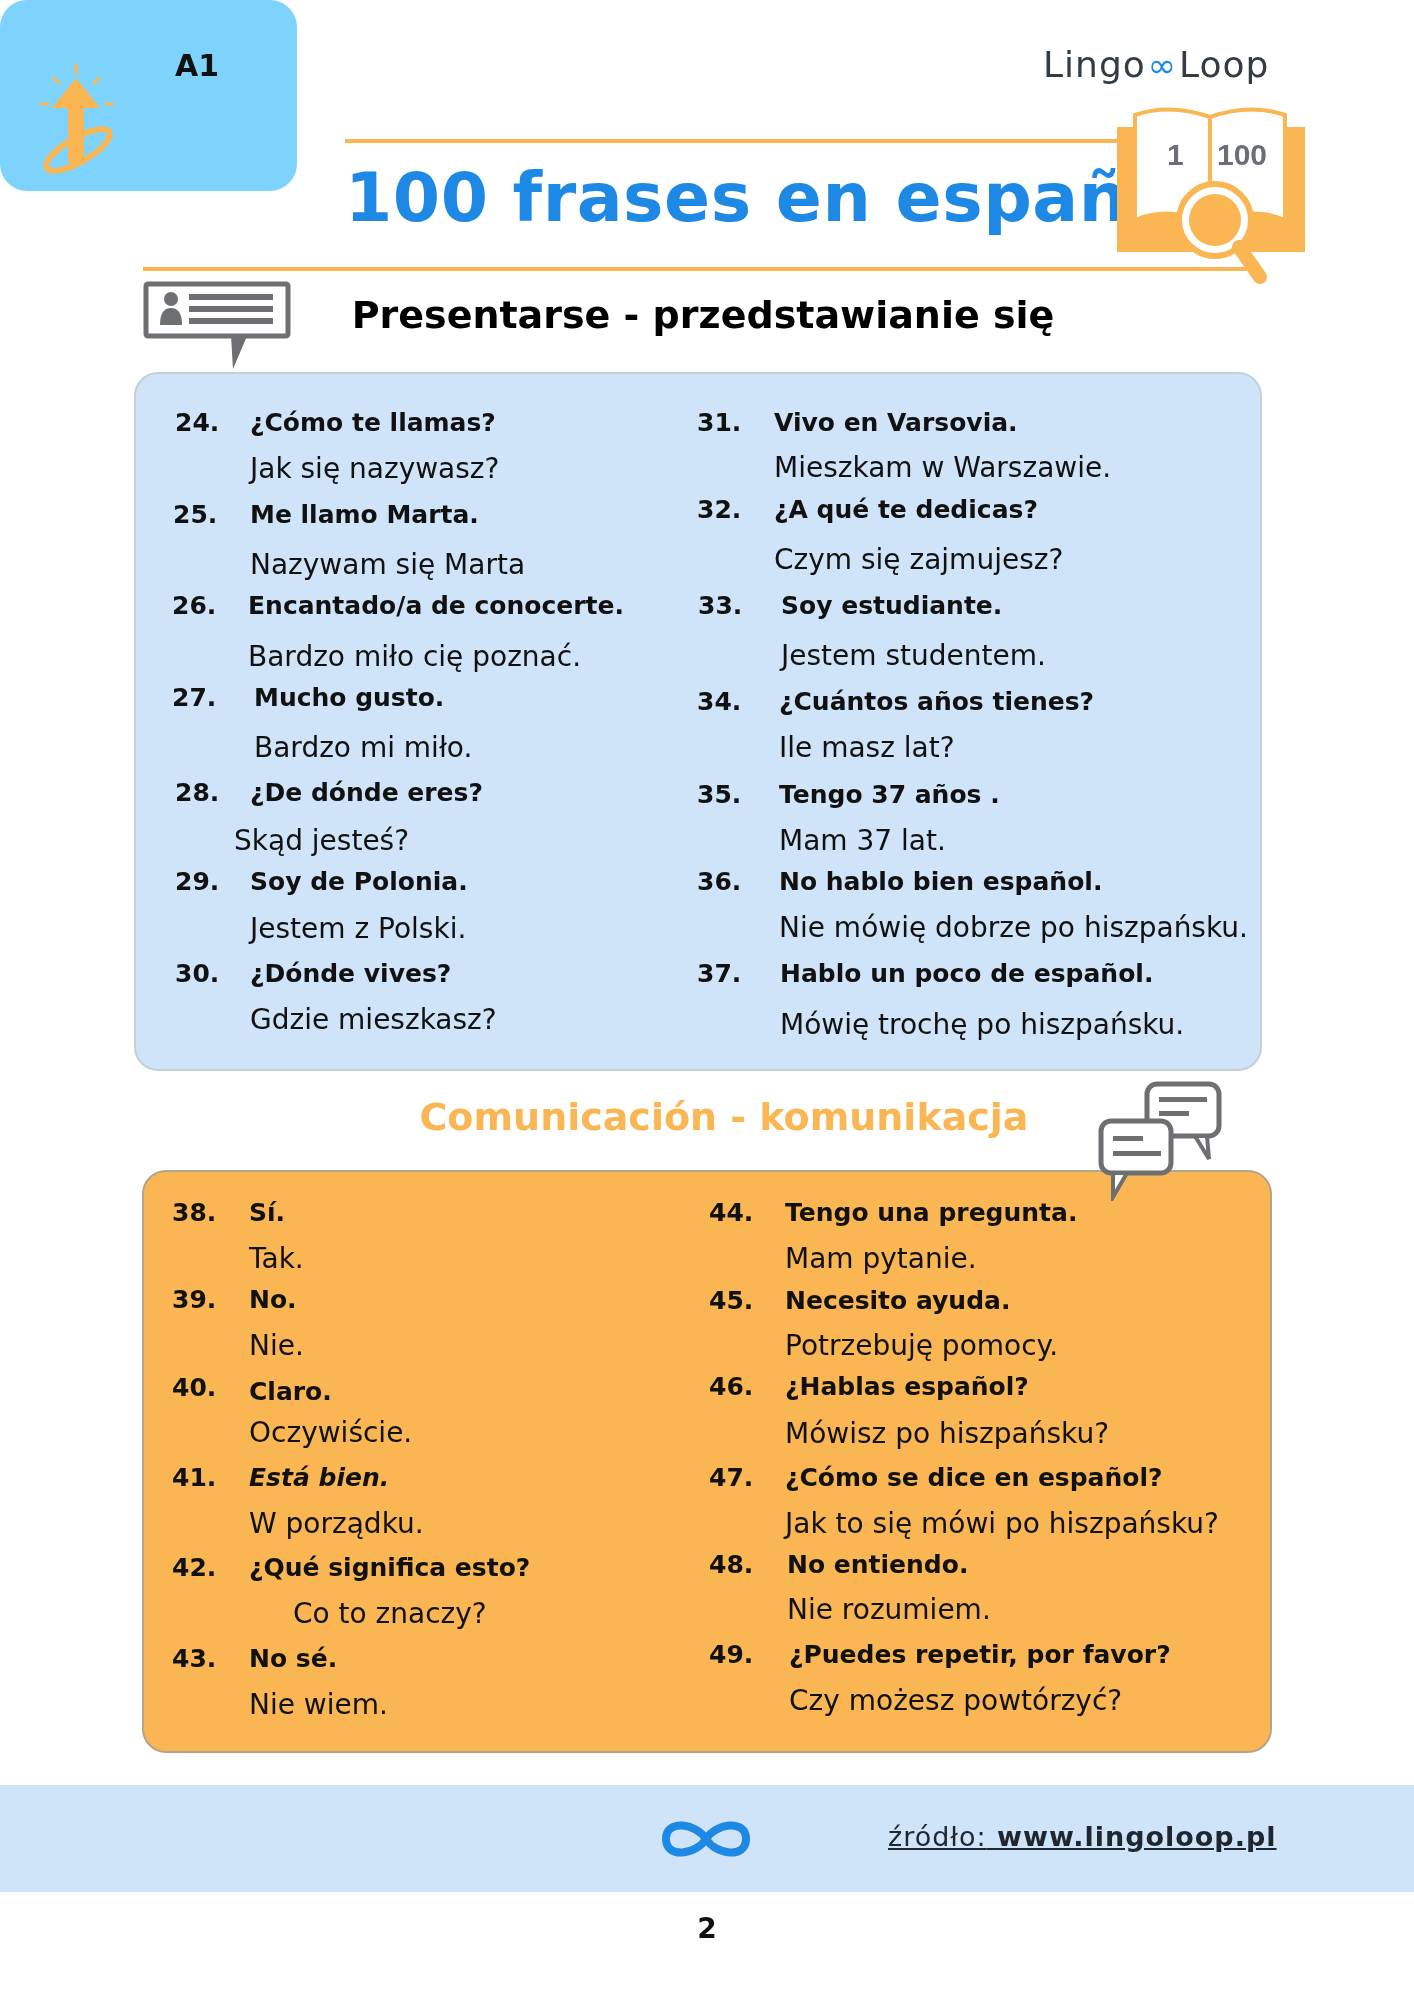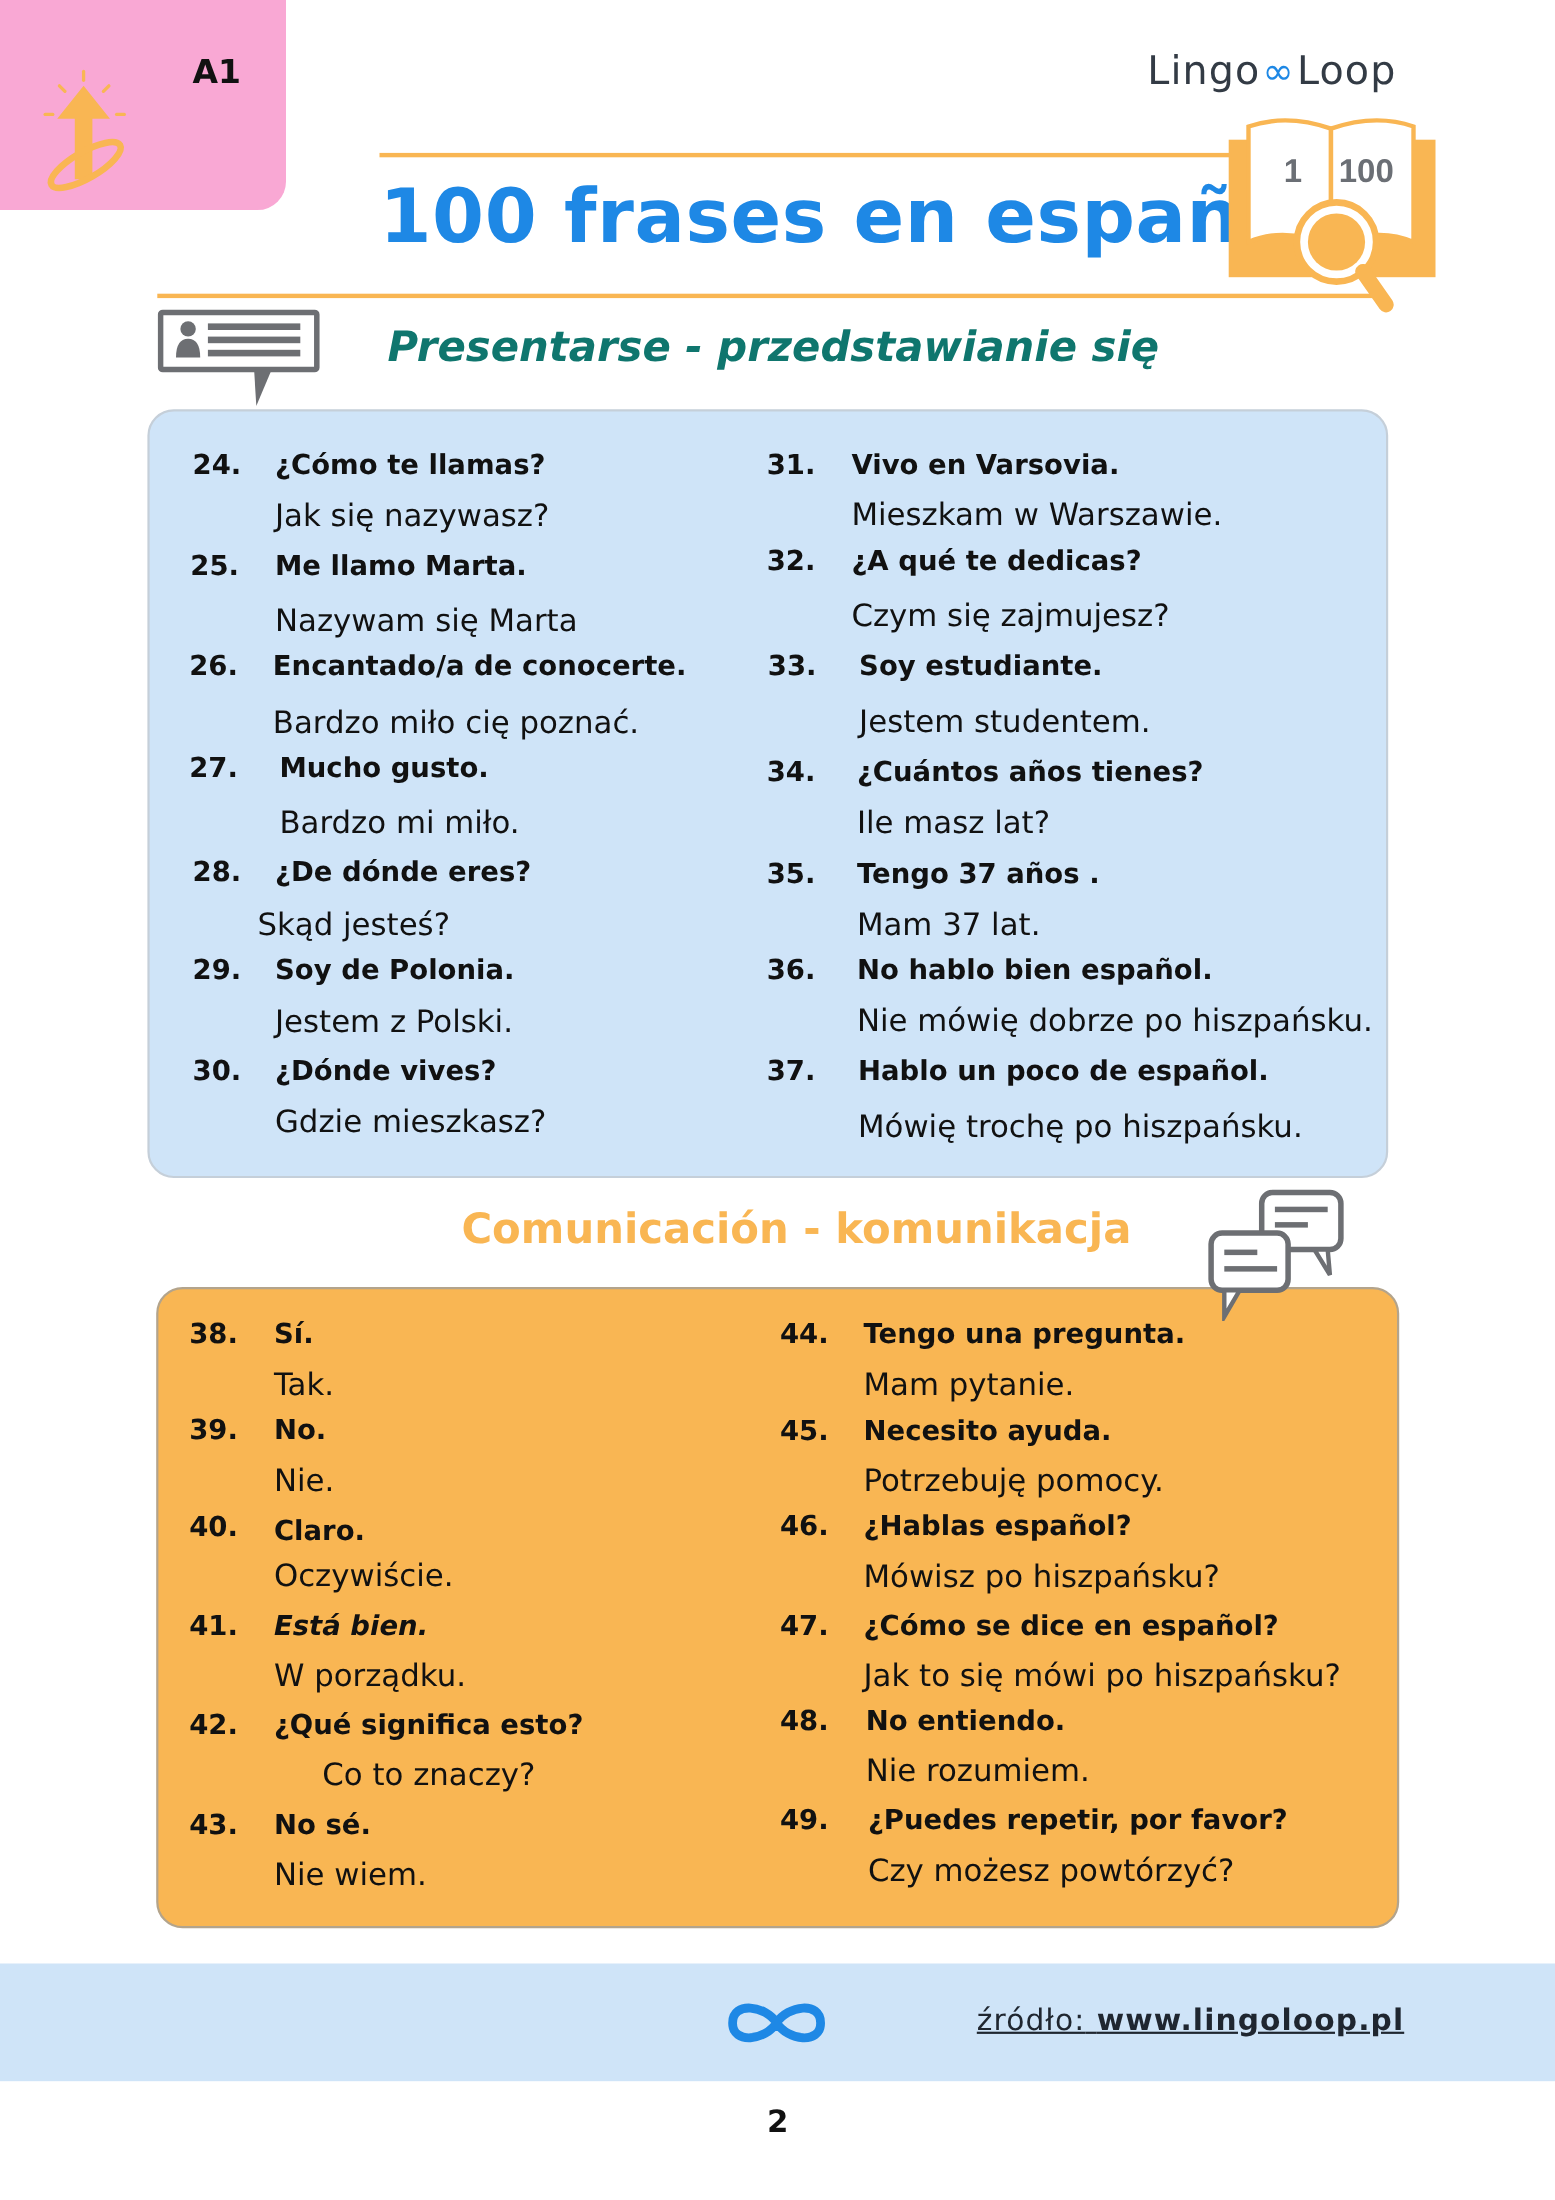"A1" .level-box { background: #f9a8d4 -> #7dd3fc; border-radius: none -> 27px; width: 260px -> 297px }
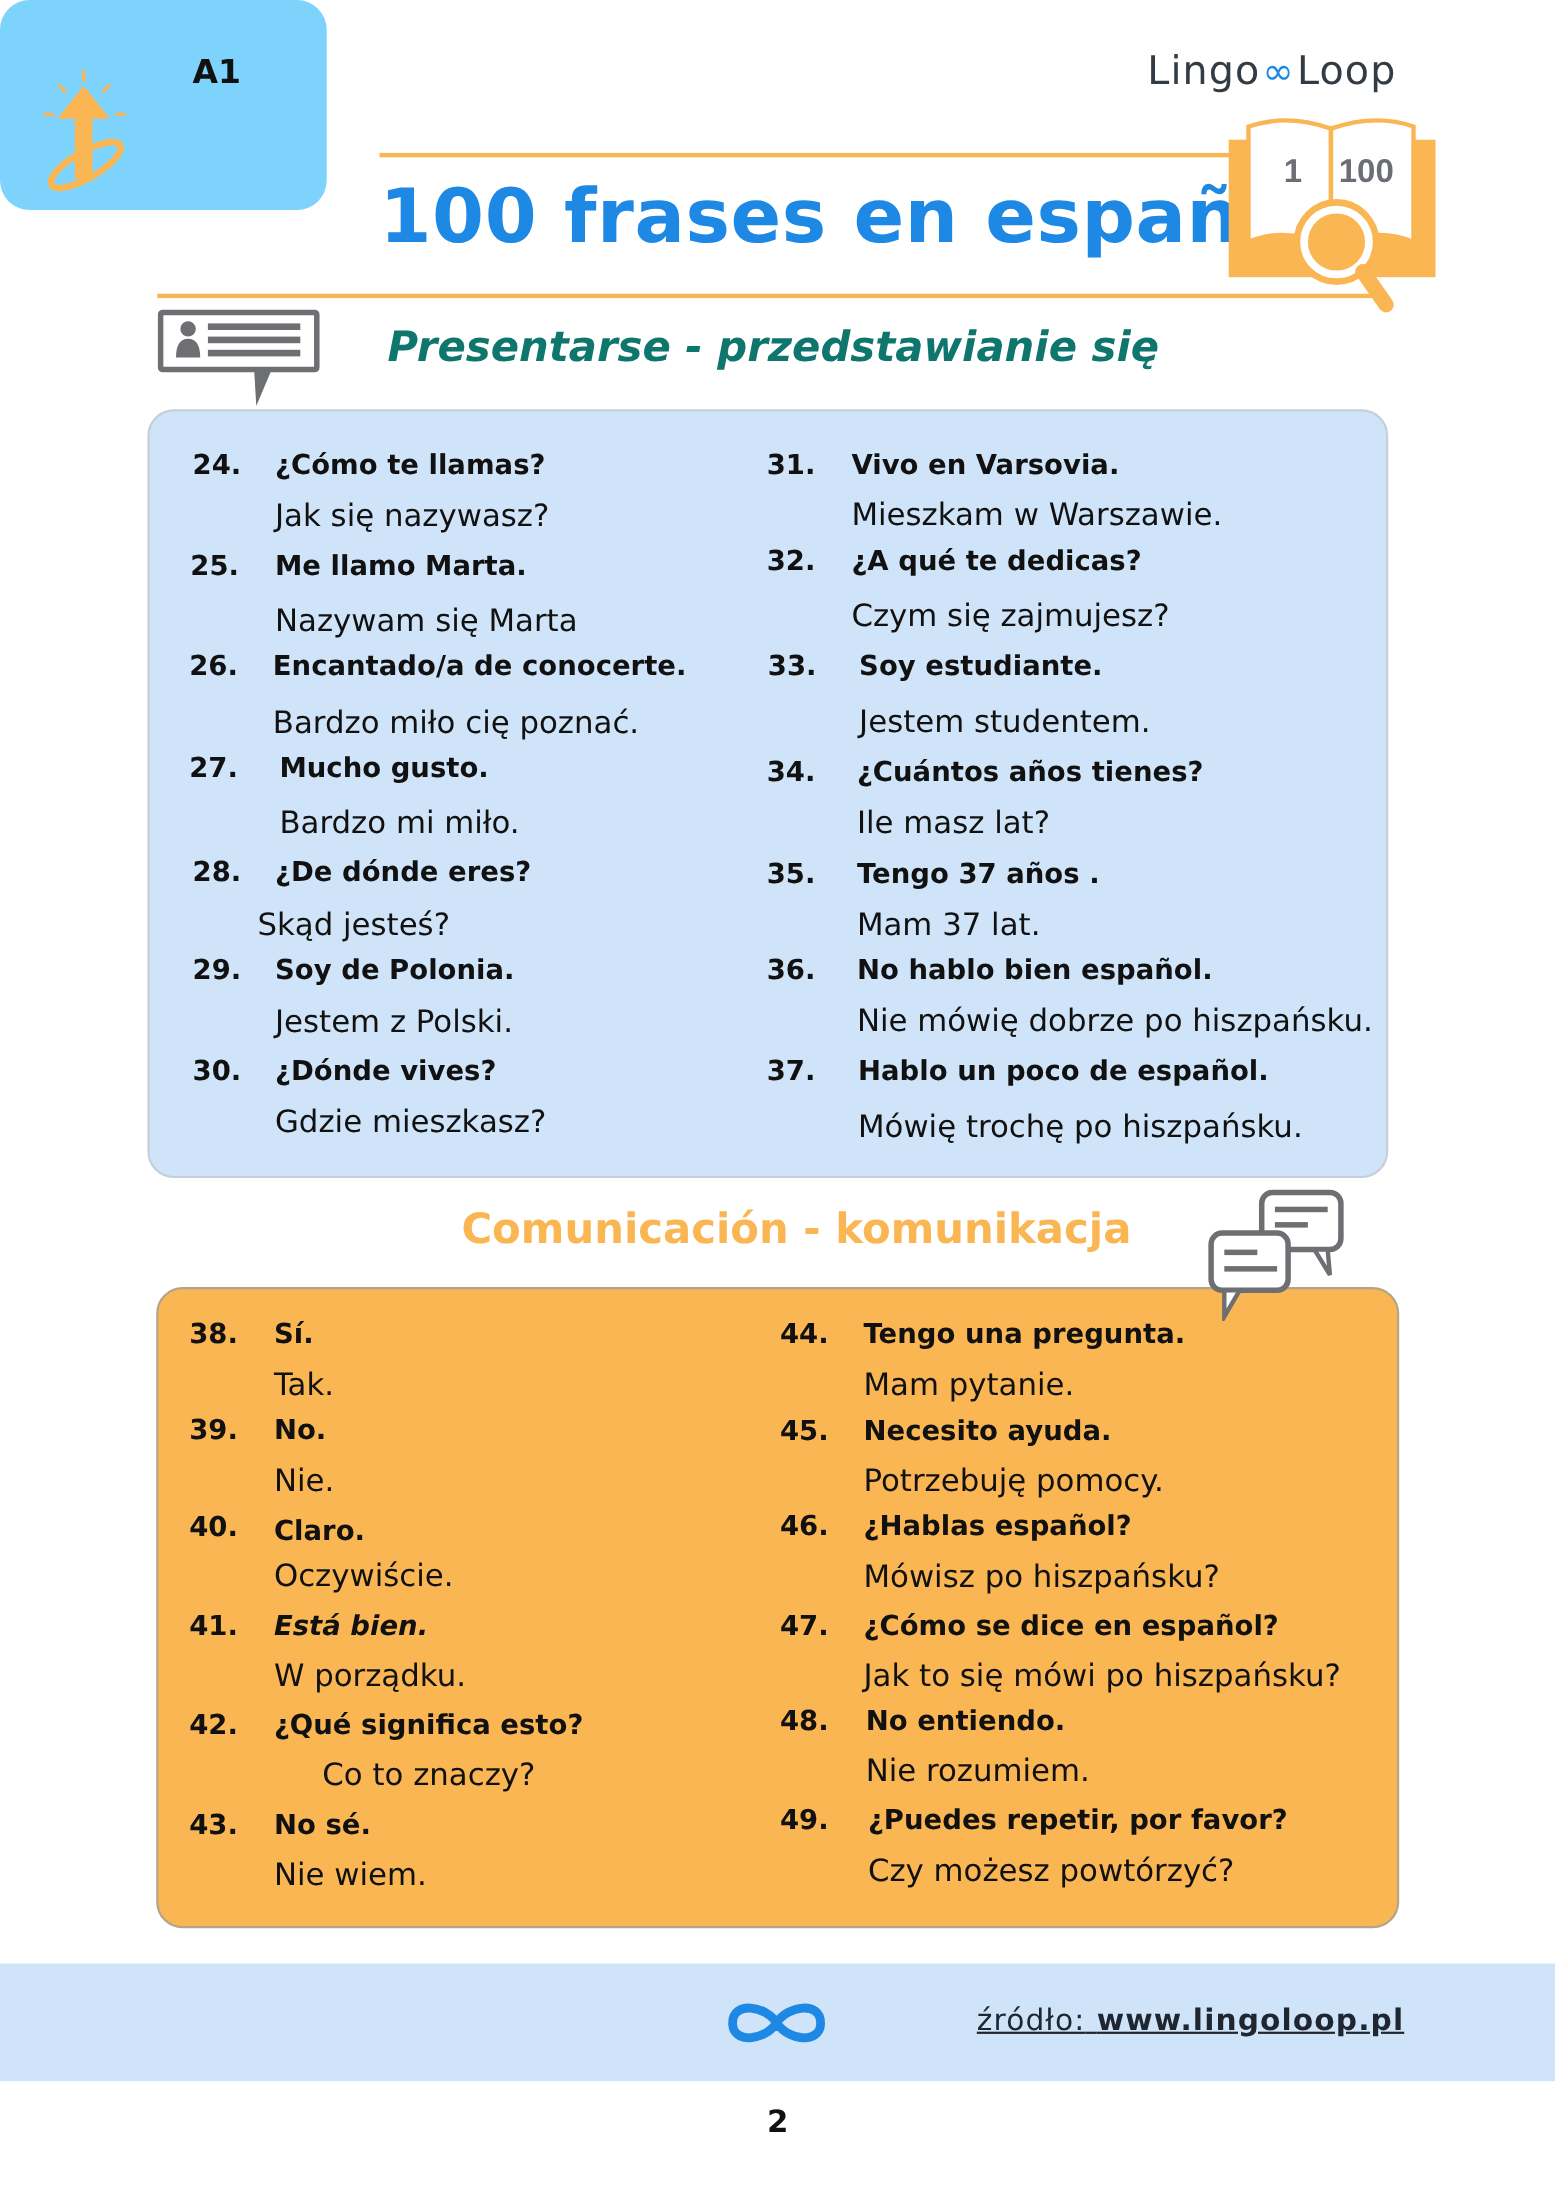"Presentarse - przedstawianie się" div.abs { color: #0f766e -> #000000; font-style: italic -> none }
